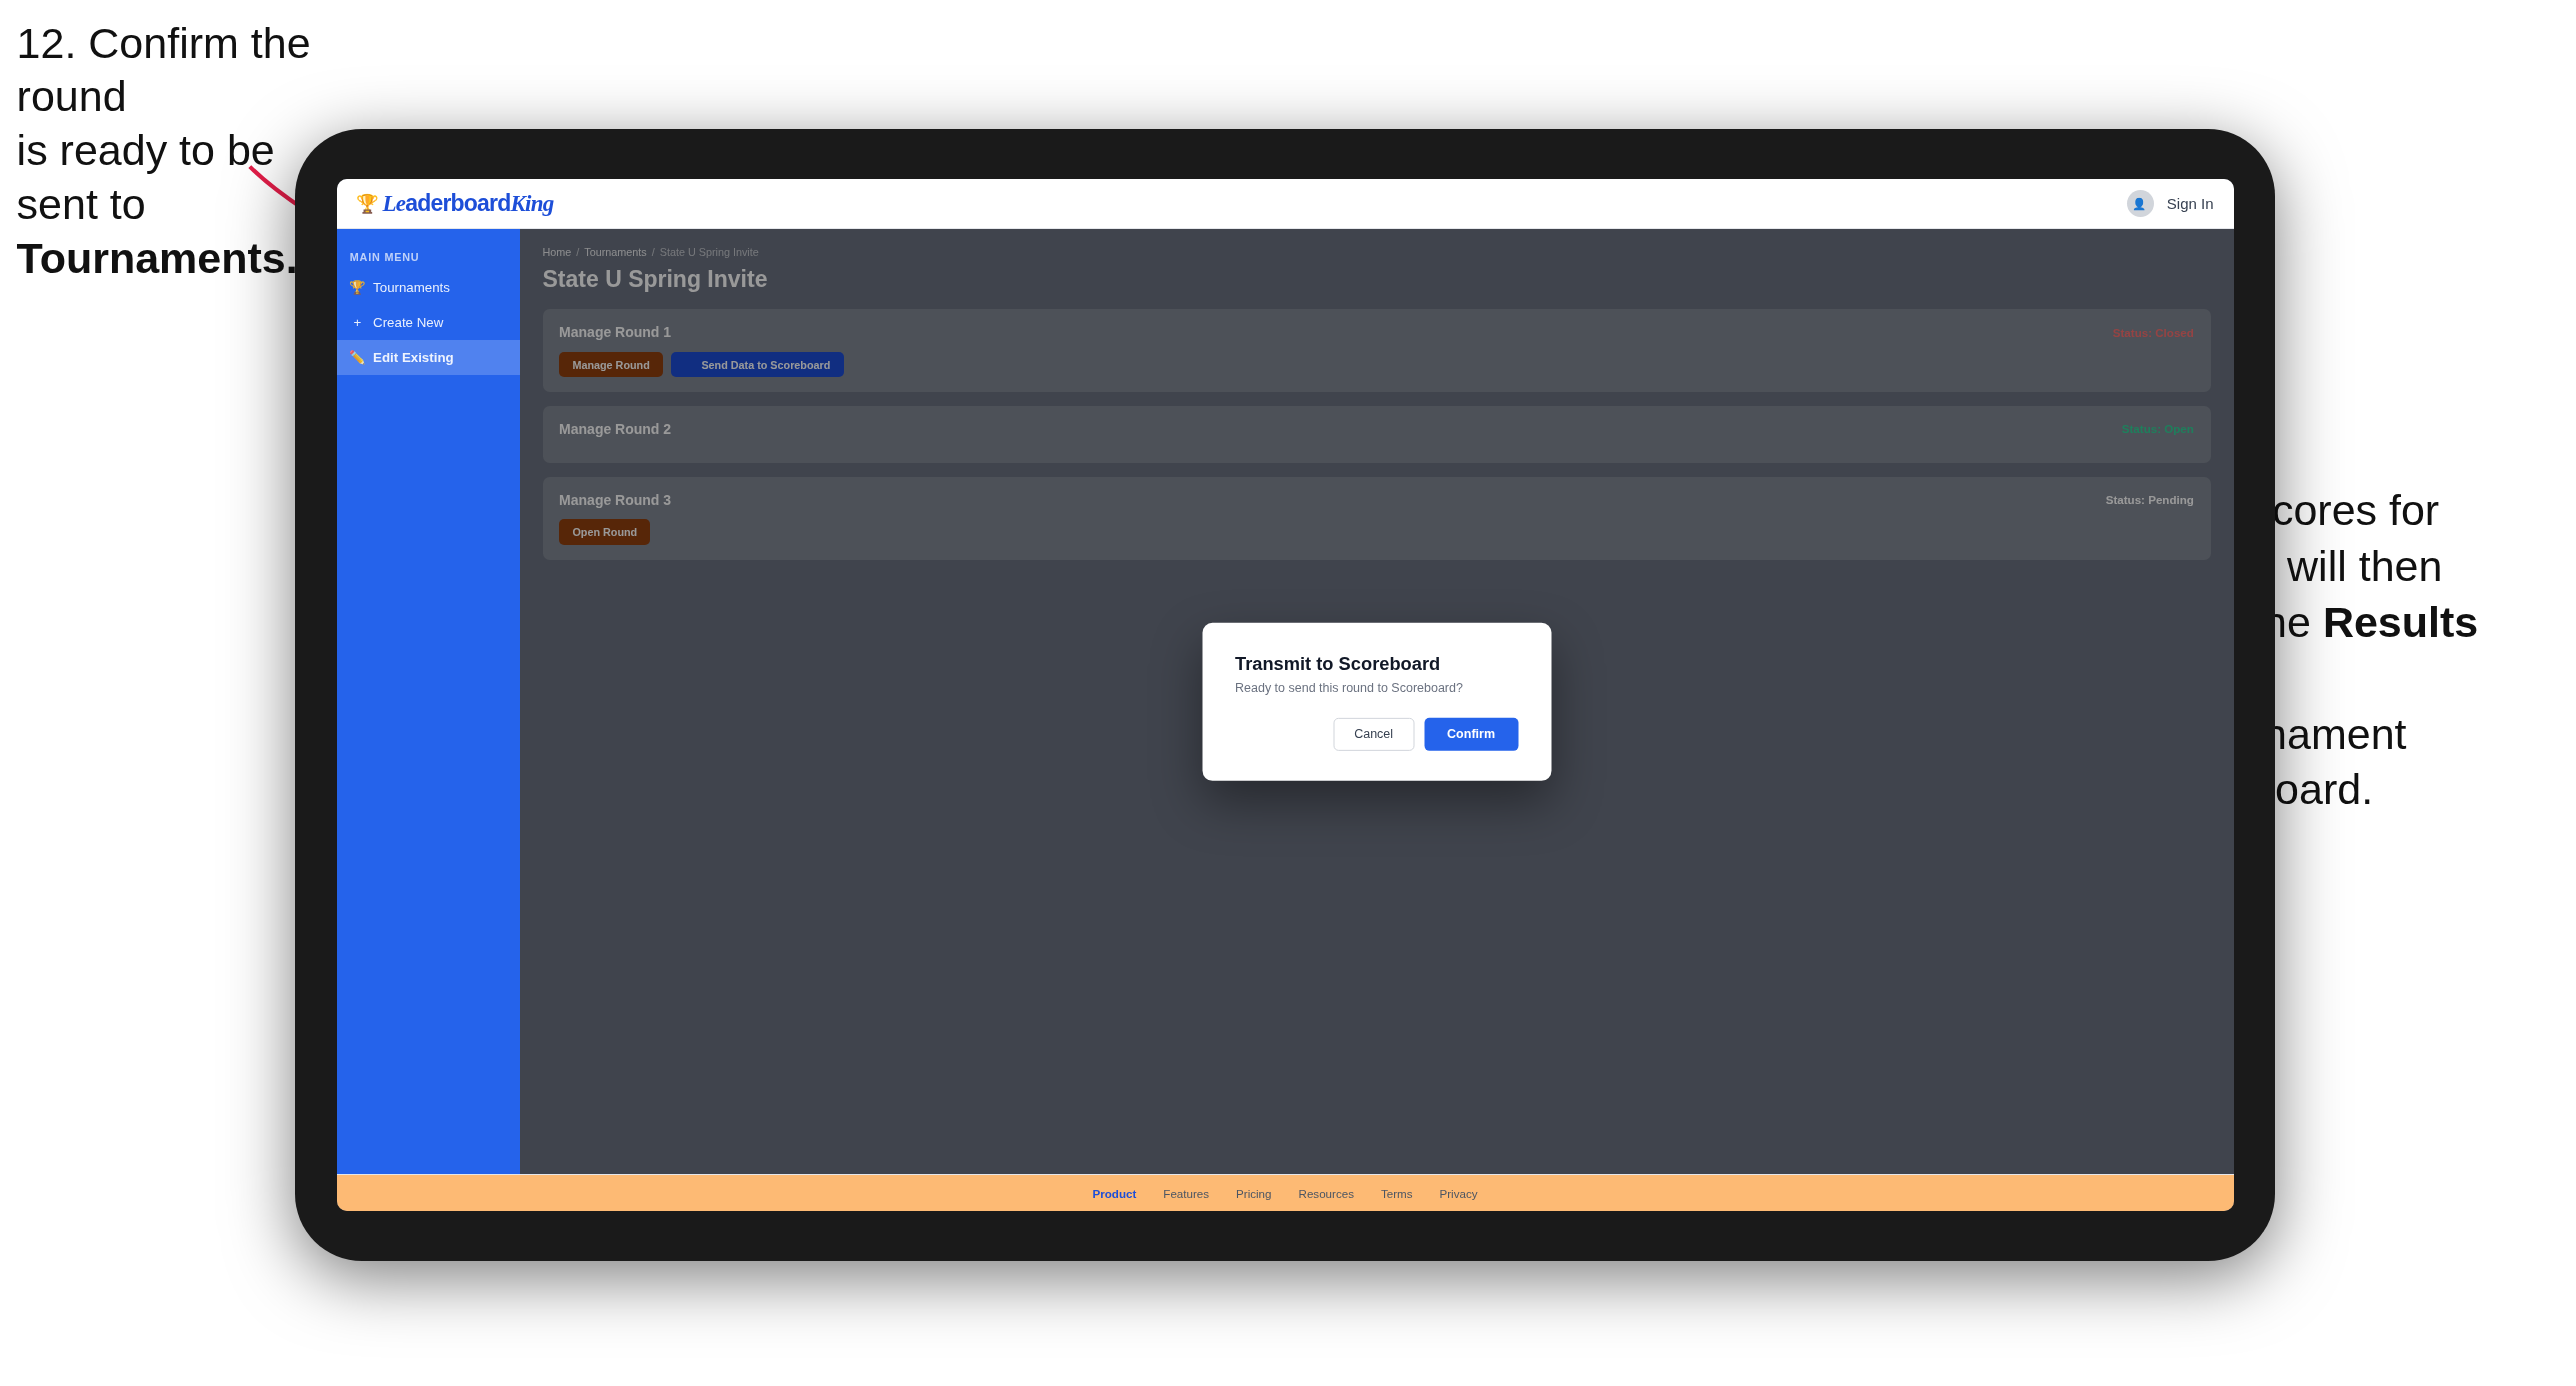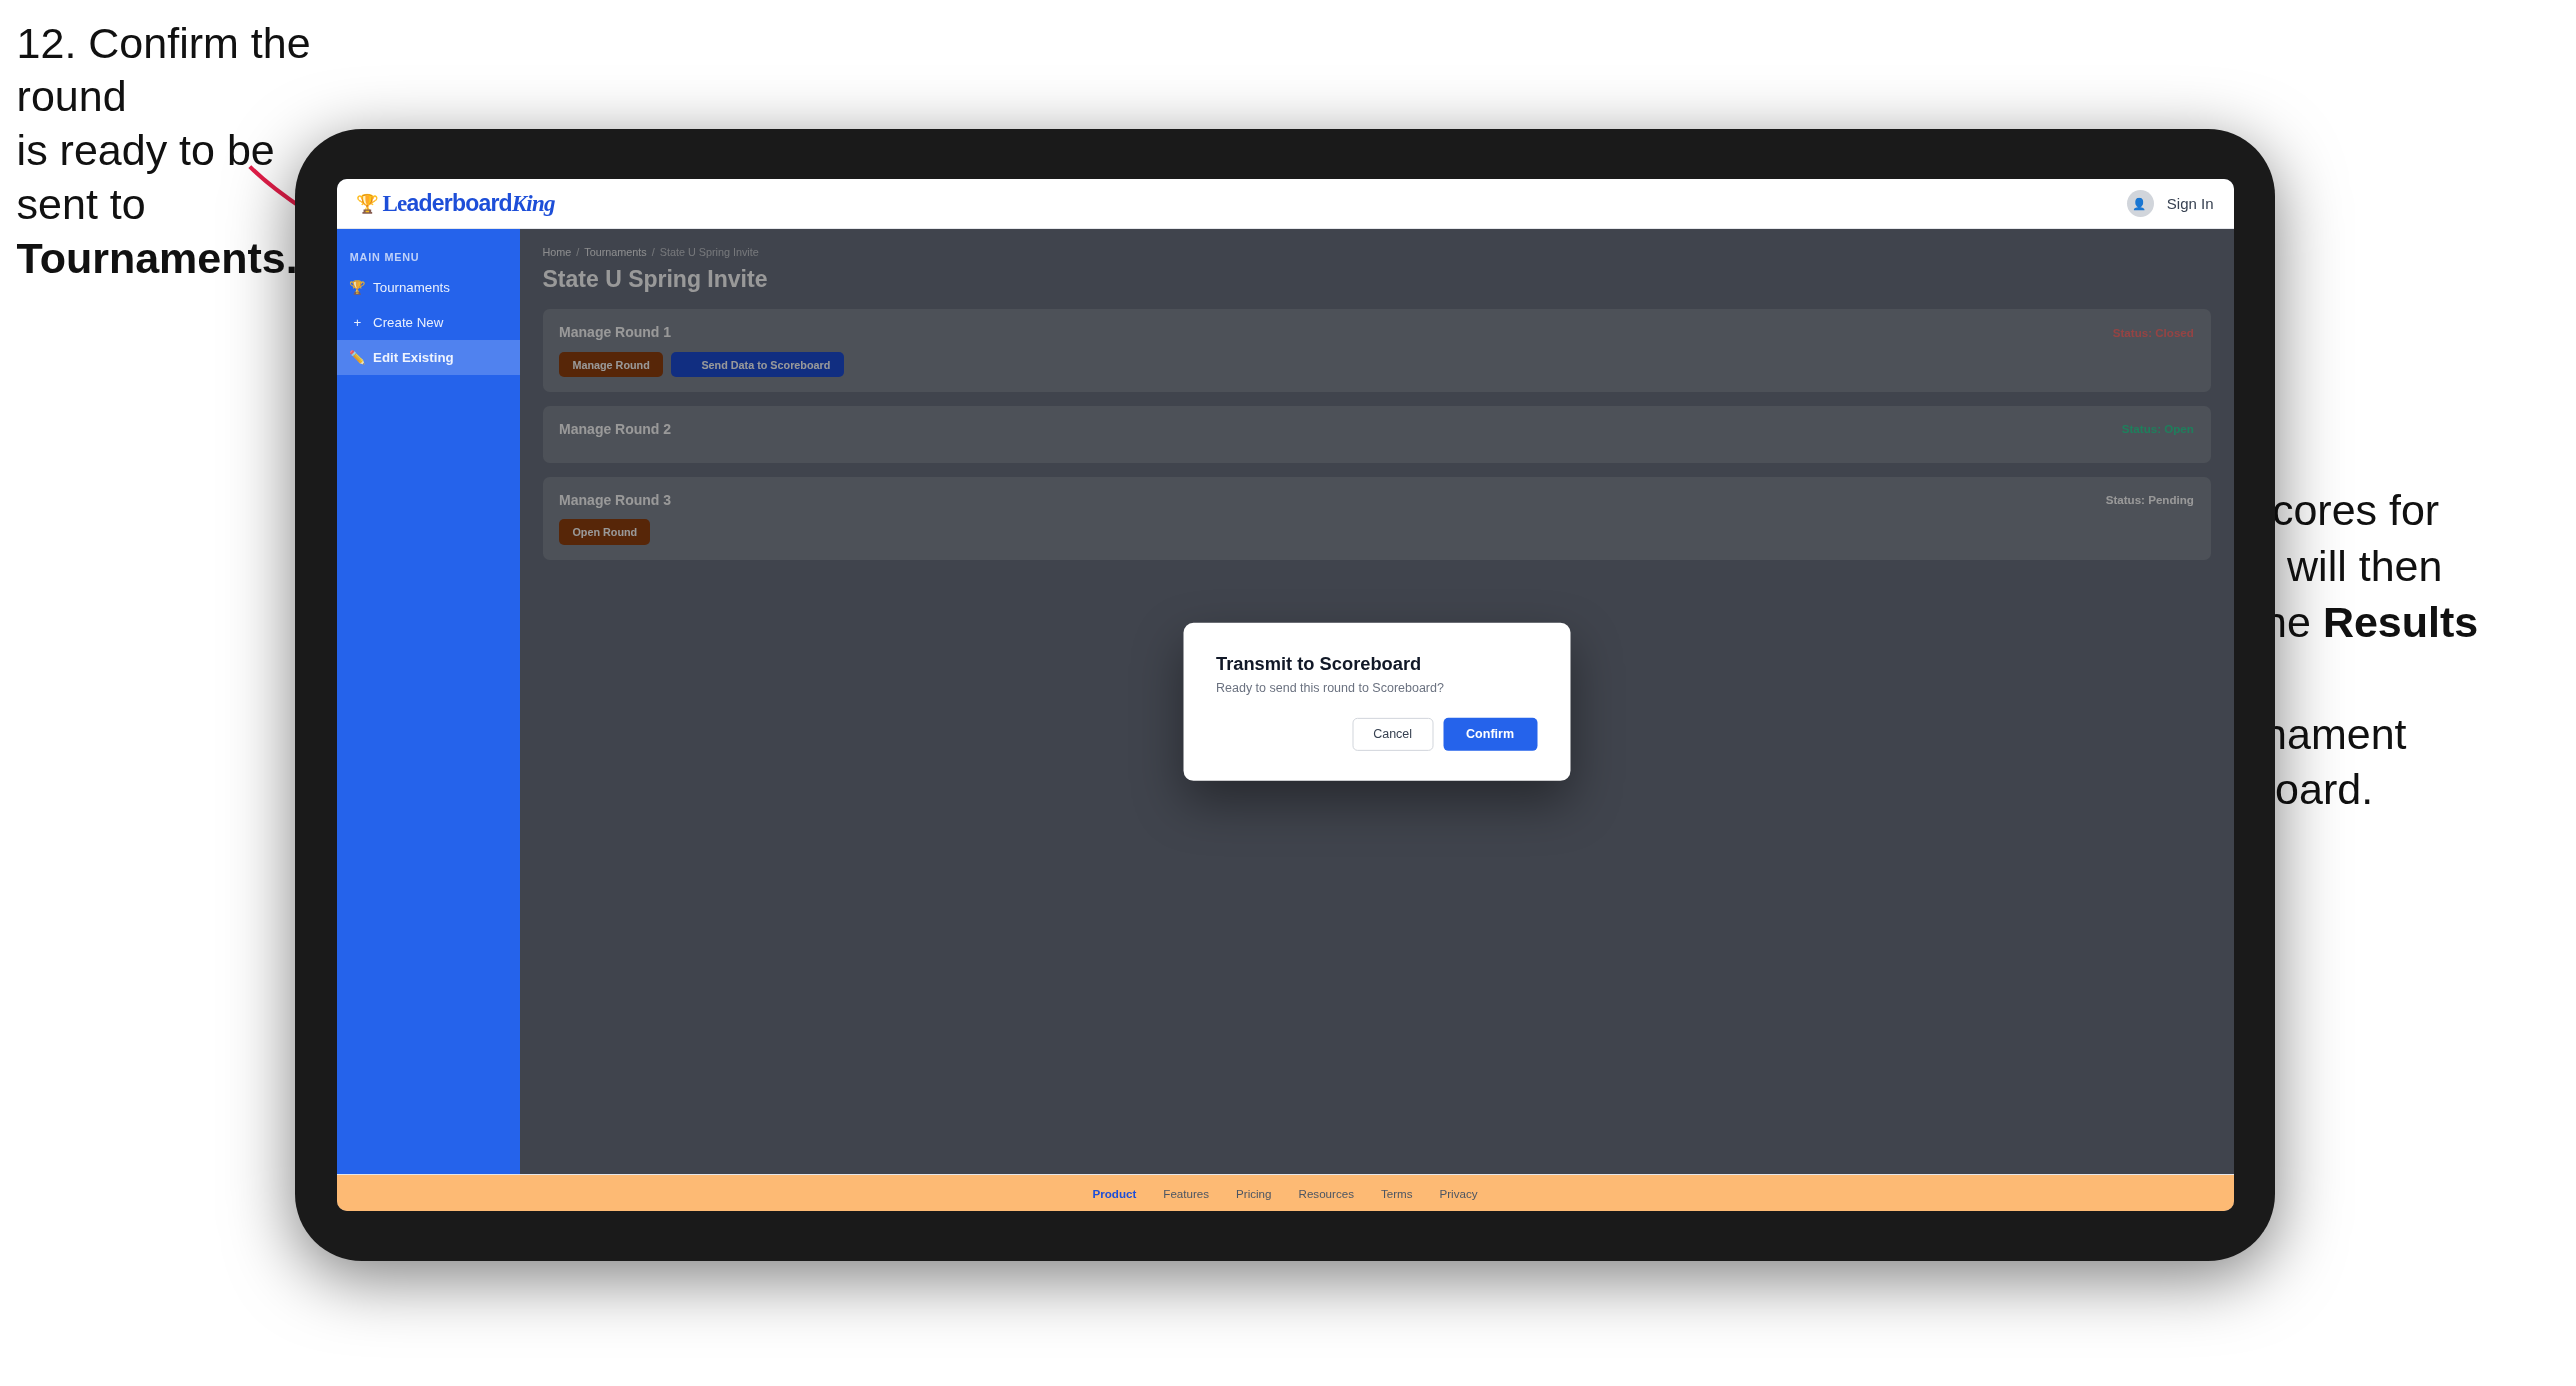"Le" span { font-style: none -> italic }
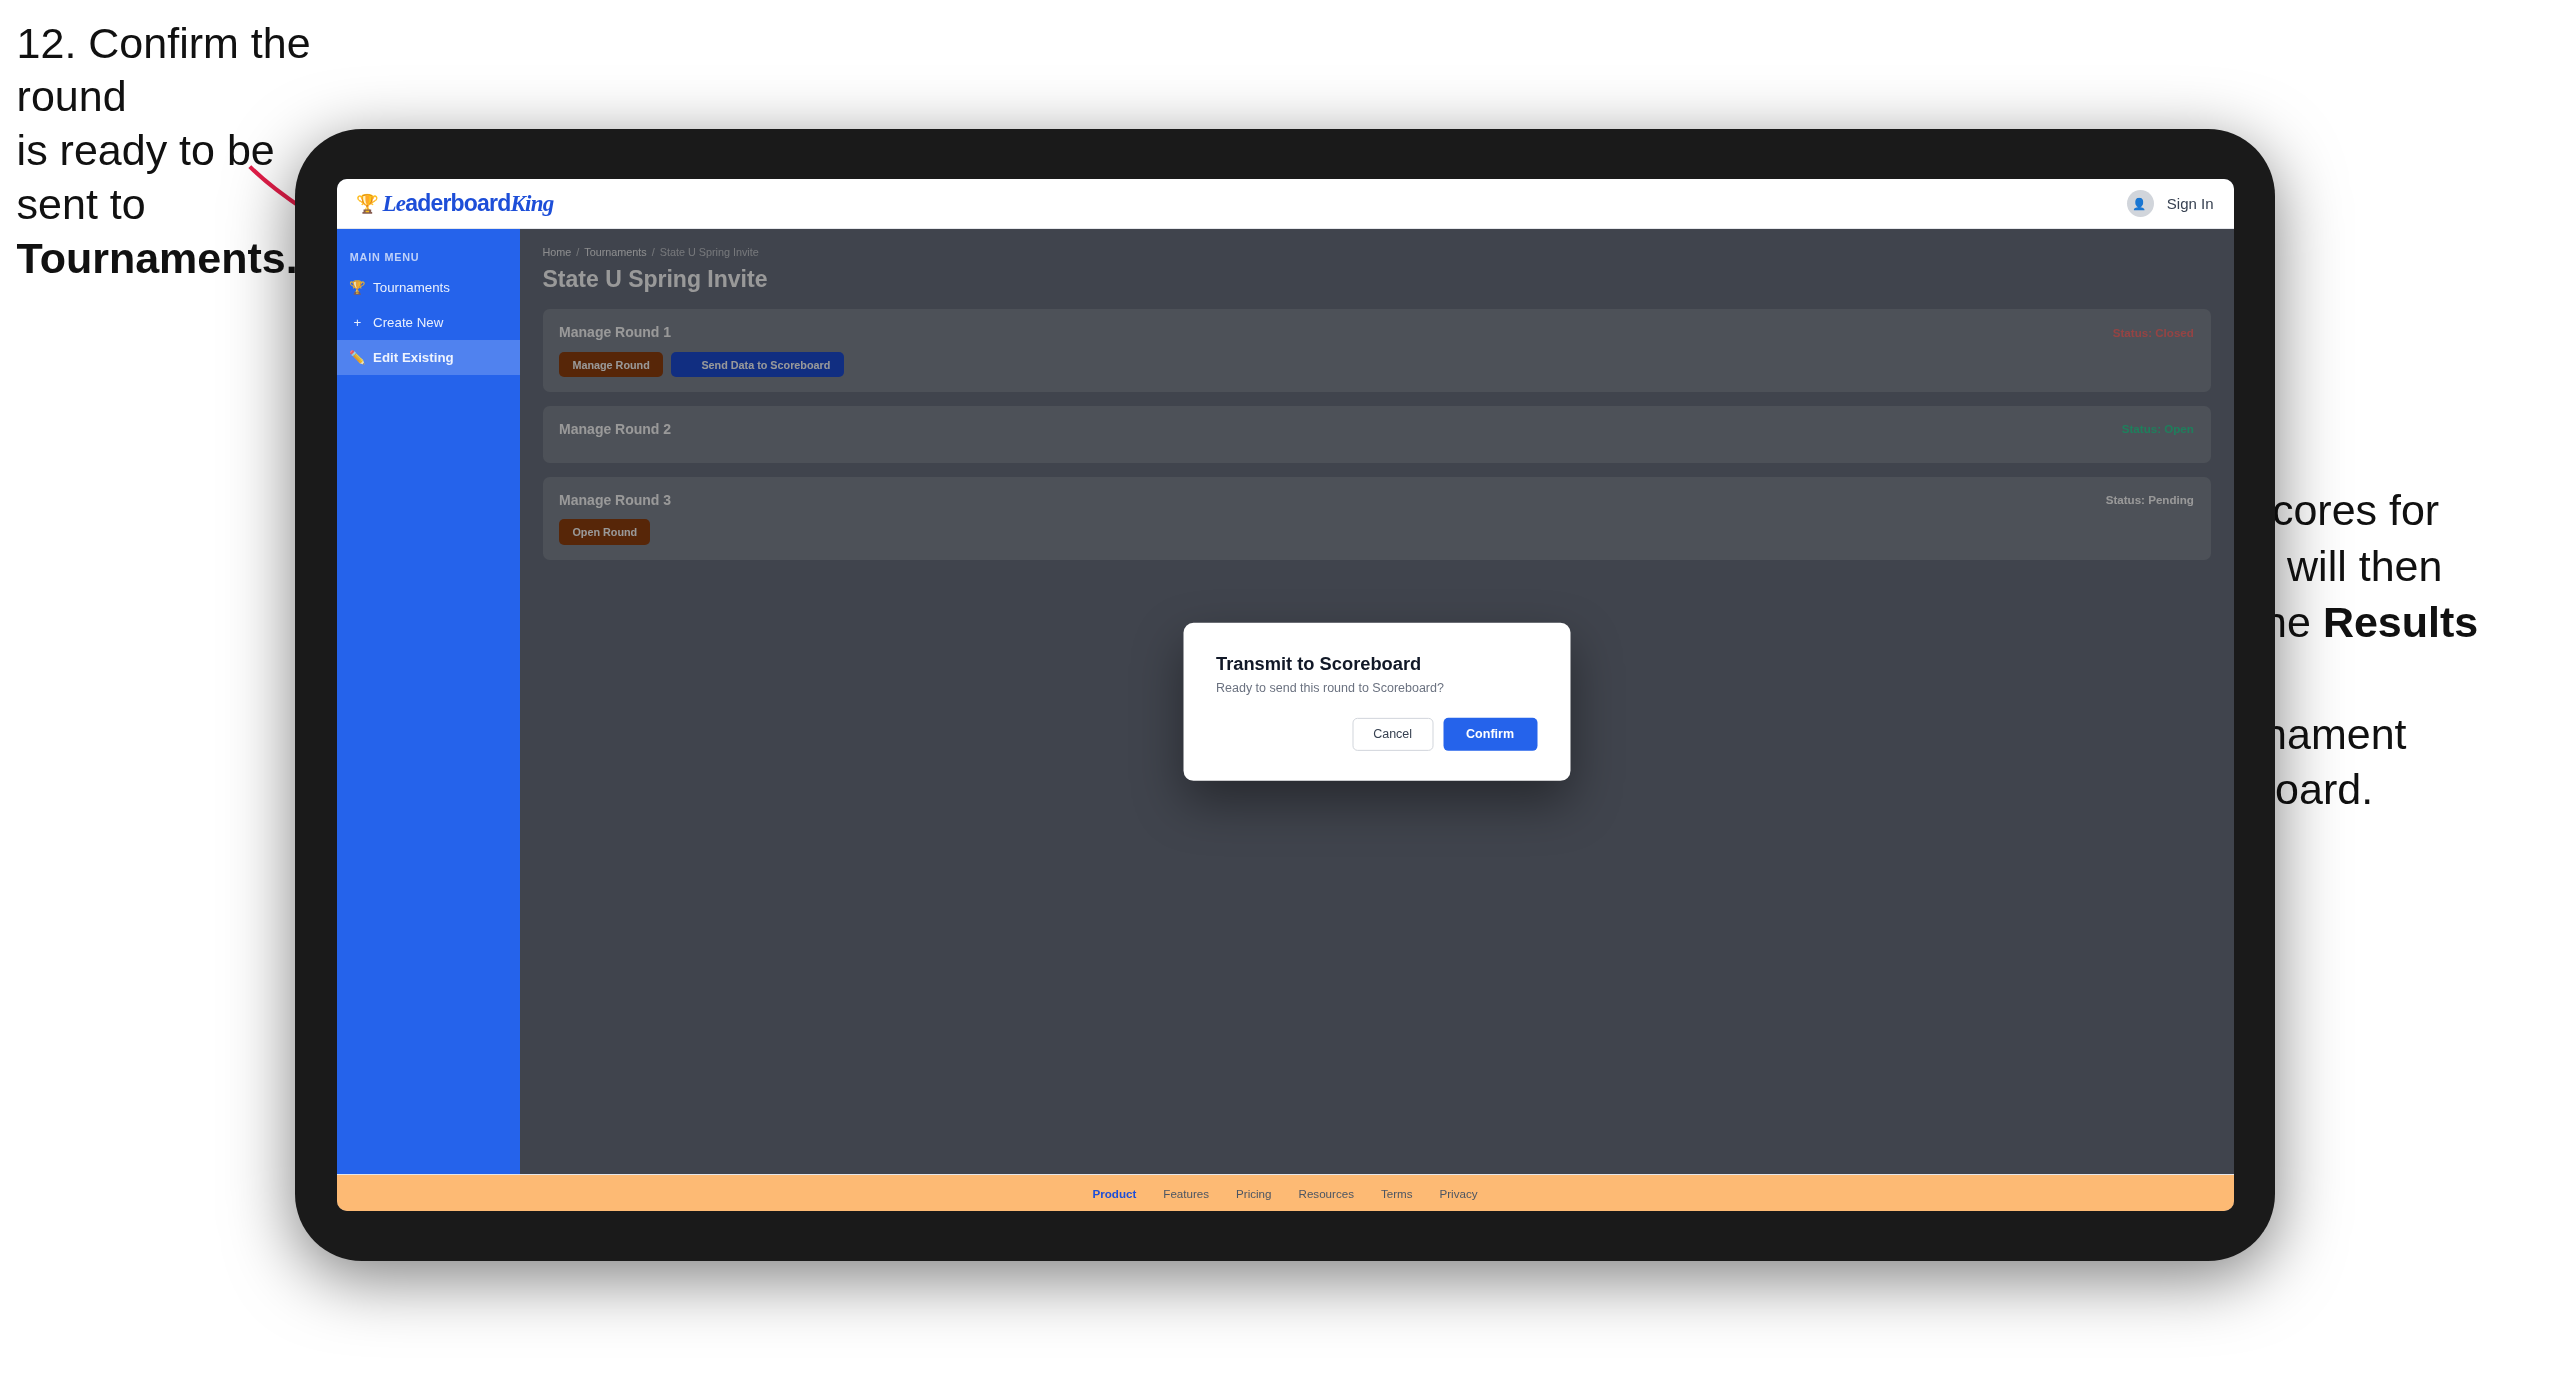"Transmit to Scoreboard" .modal { width: 387px -> 349px }
